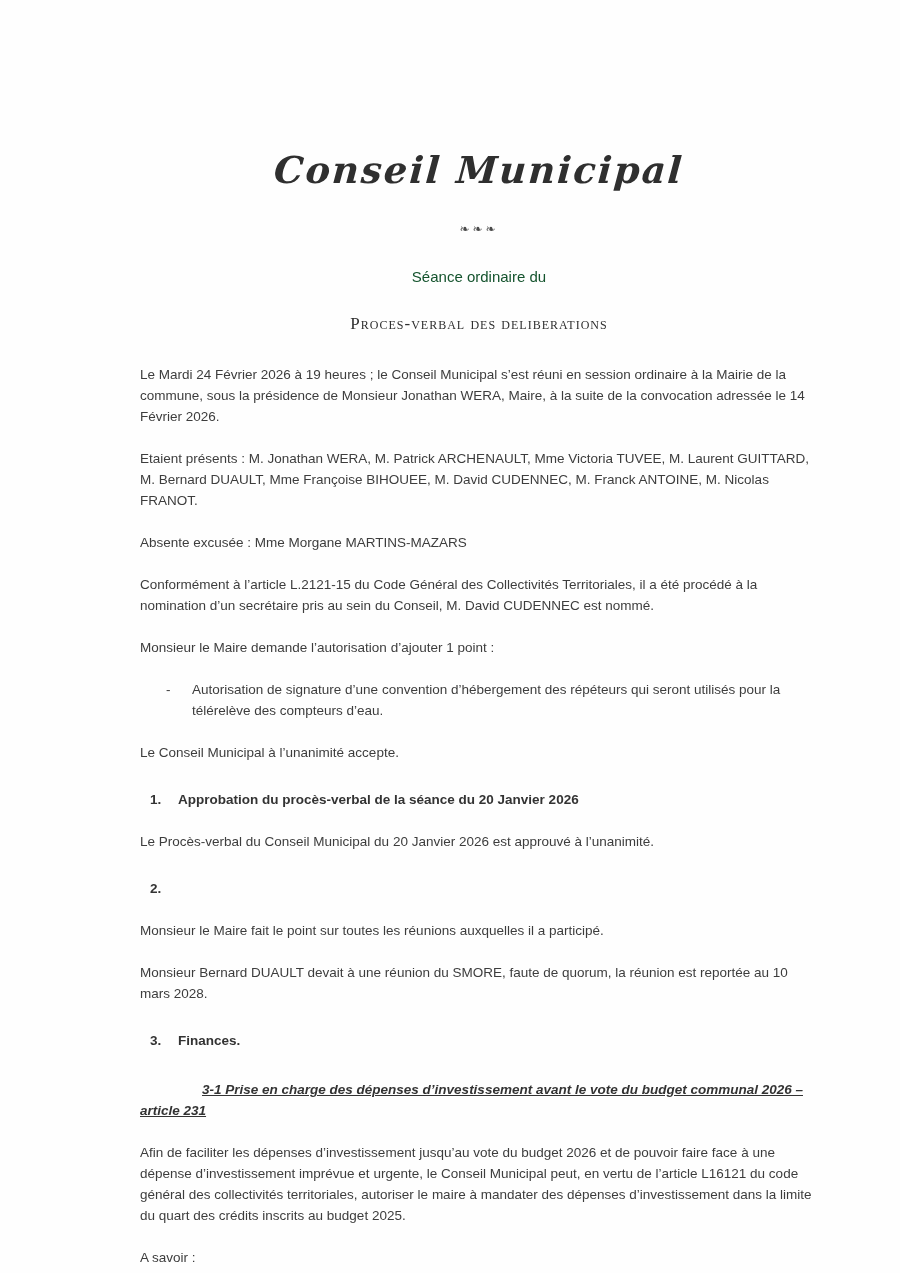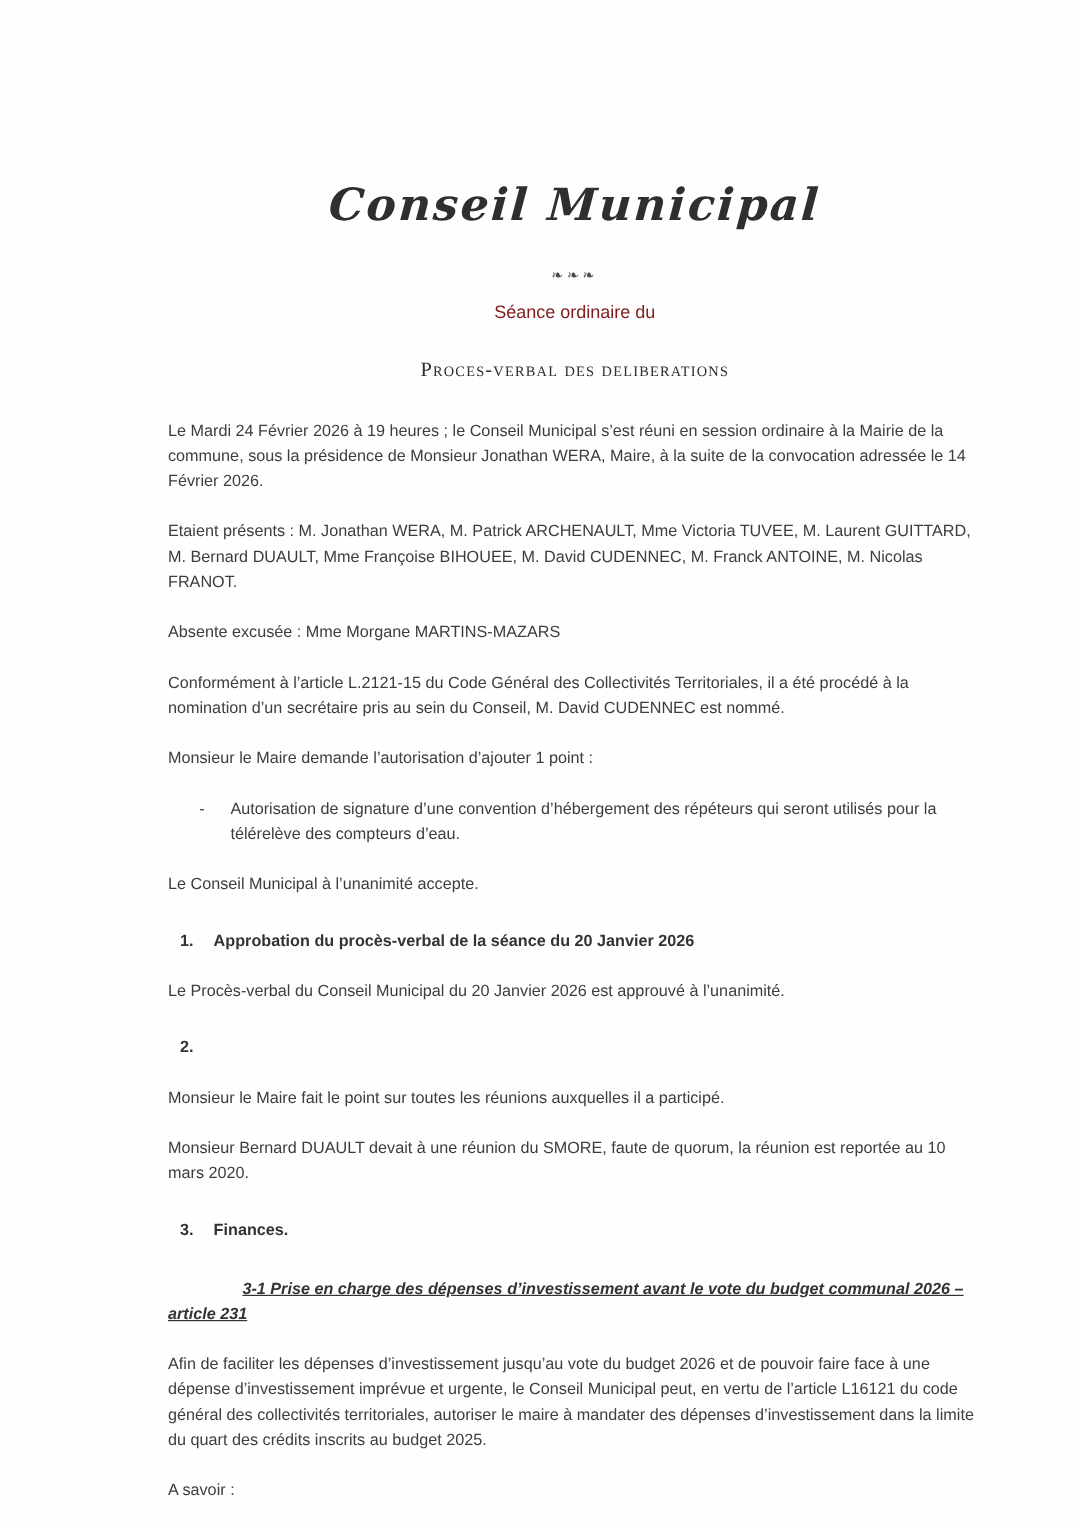"Séance ordinaire du" .session { color: #7f1d1d -> #14532d; margin-top: 14px -> 30px }
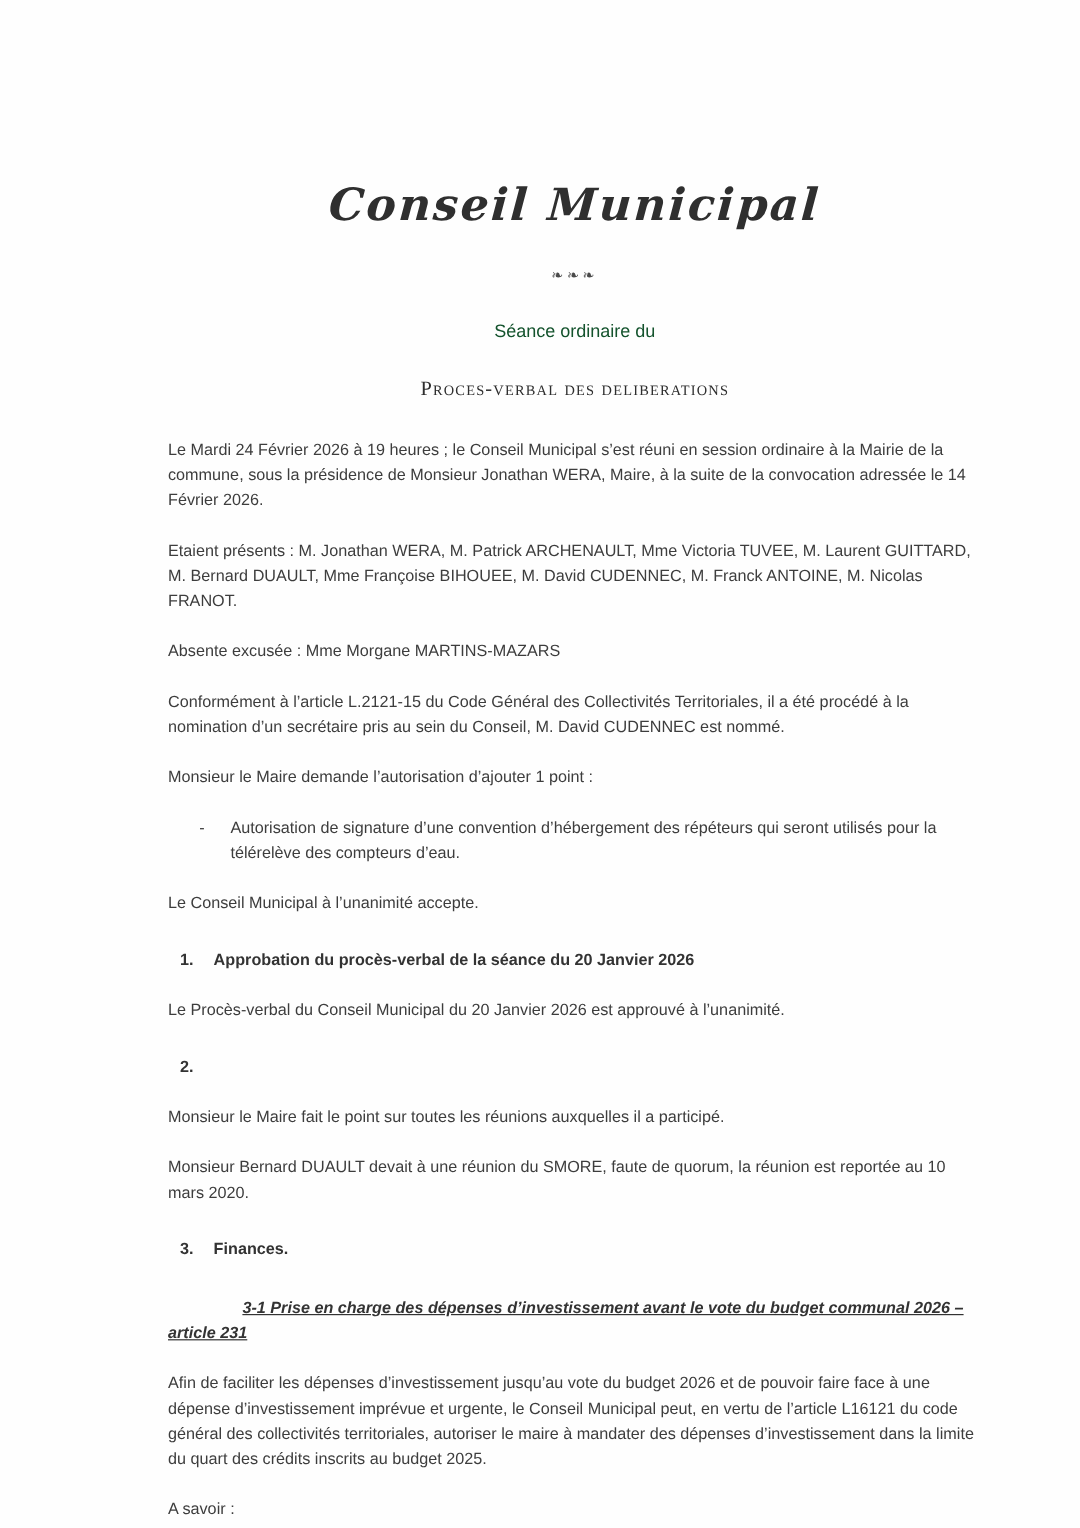"Monsieur Bernard DUAULT devait à" p.para { text: 2020 -> 2028 }
